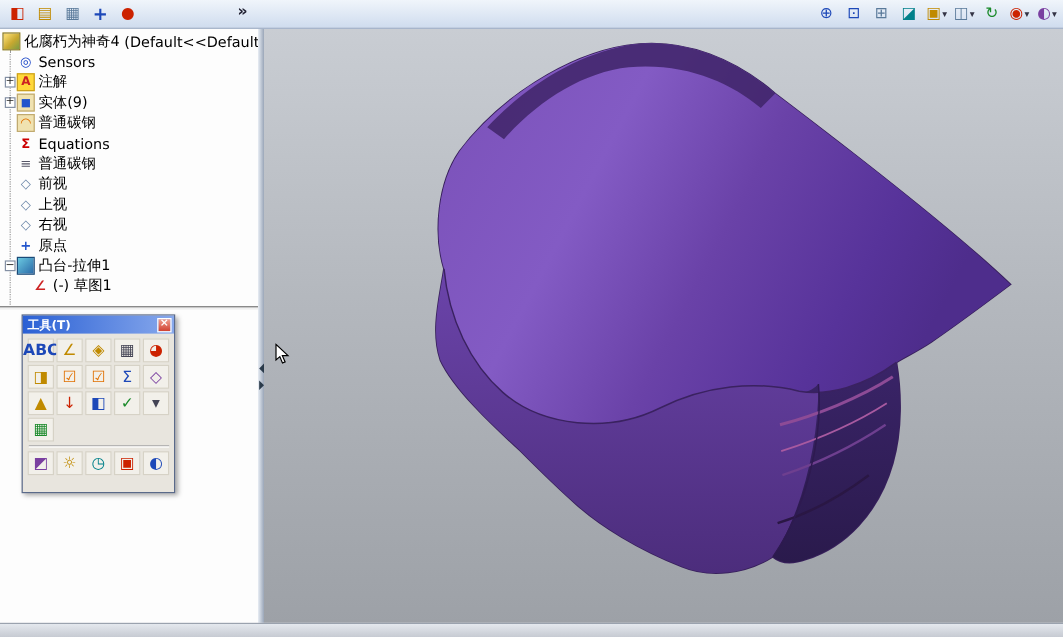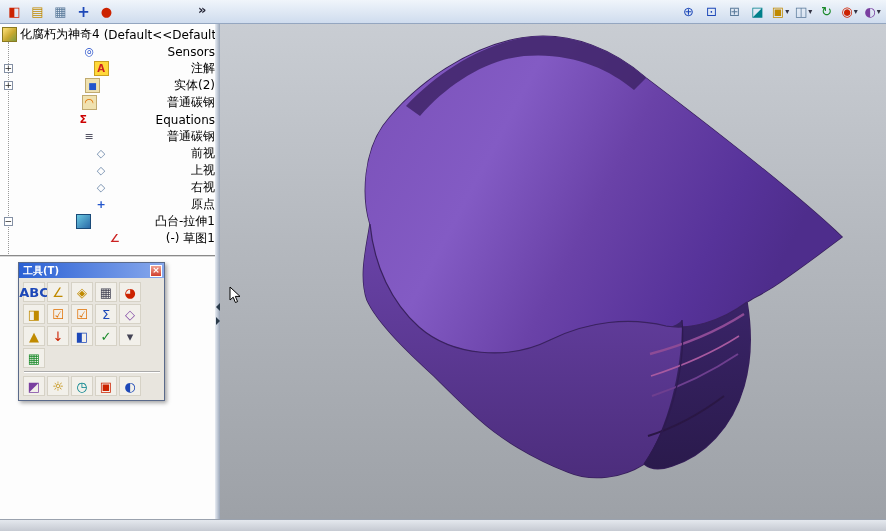"化腐朽为神奇4" .trow { justify-content: space-between -> none }
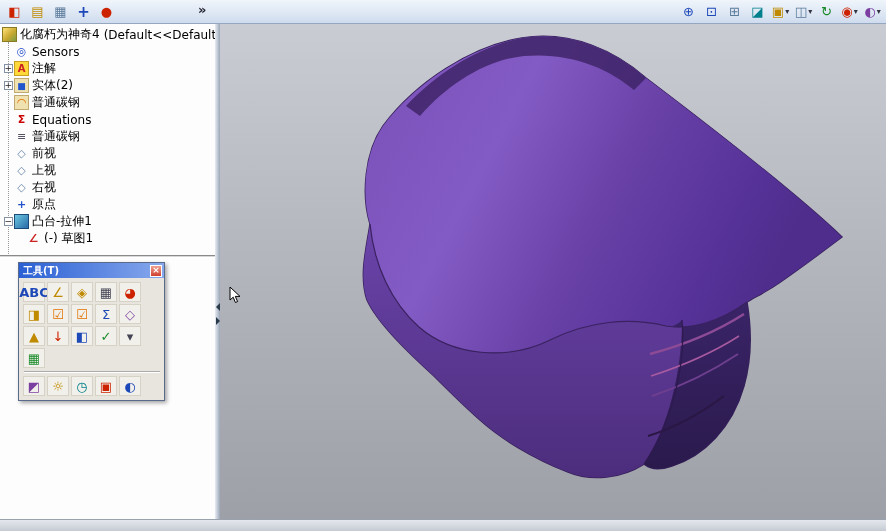"实体(2)" span.tlabel { text: 2 -> 9 }
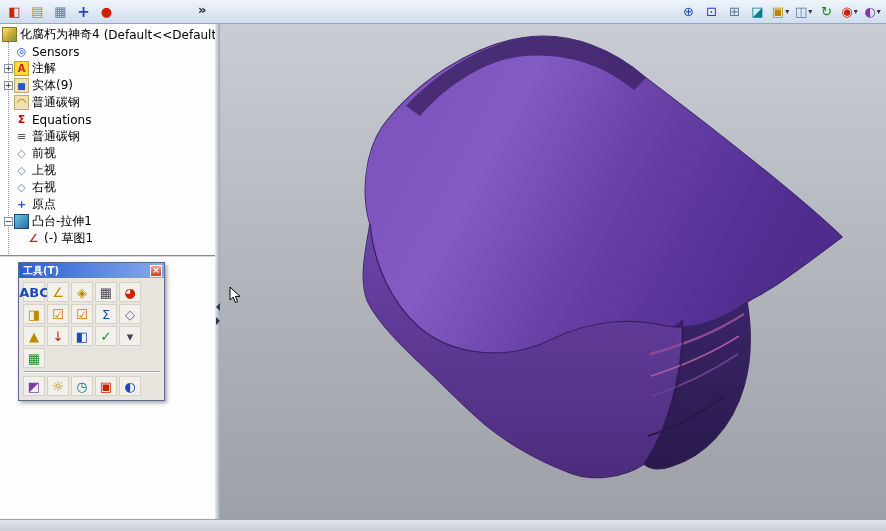"工具(T)" .palette { width: 147px -> 128px }
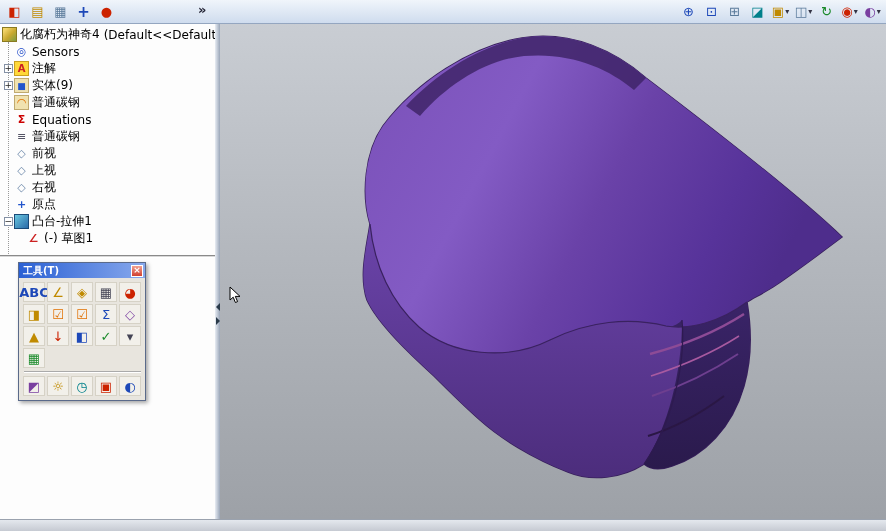"ABC" .pbody { padding: 4px 3px 2px 4px -> 4px 3px 12px 4px }
